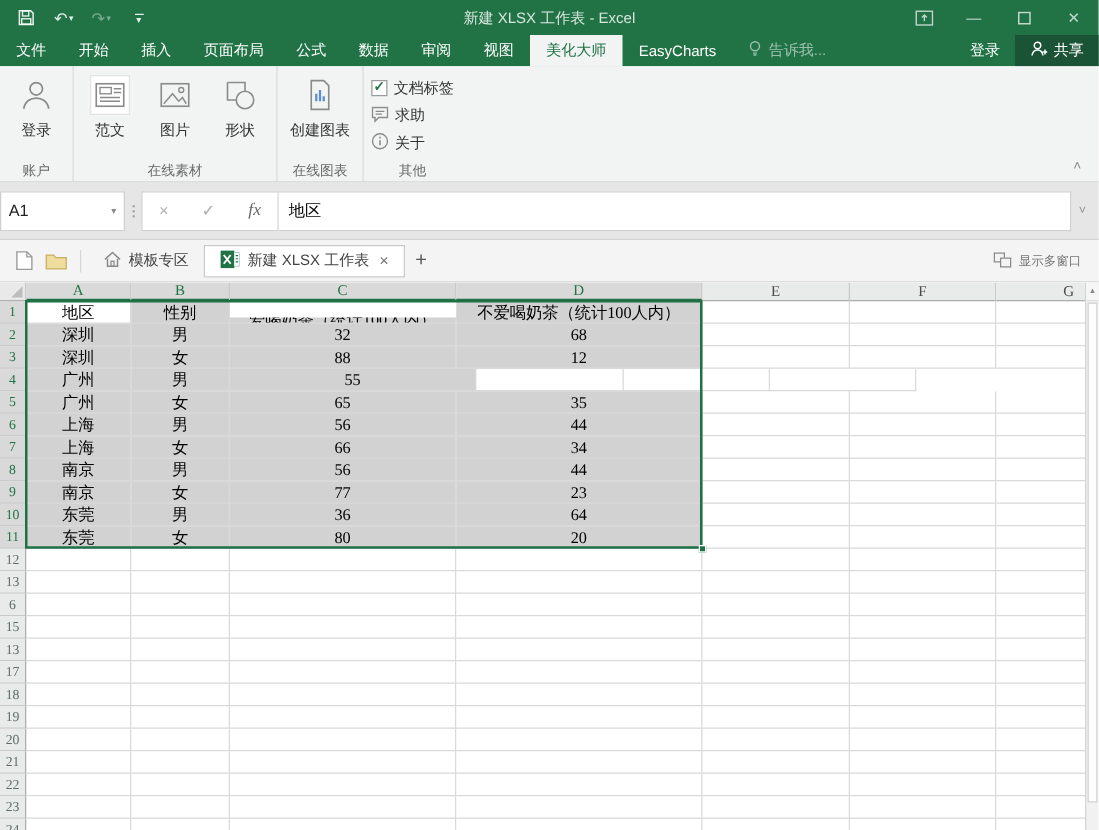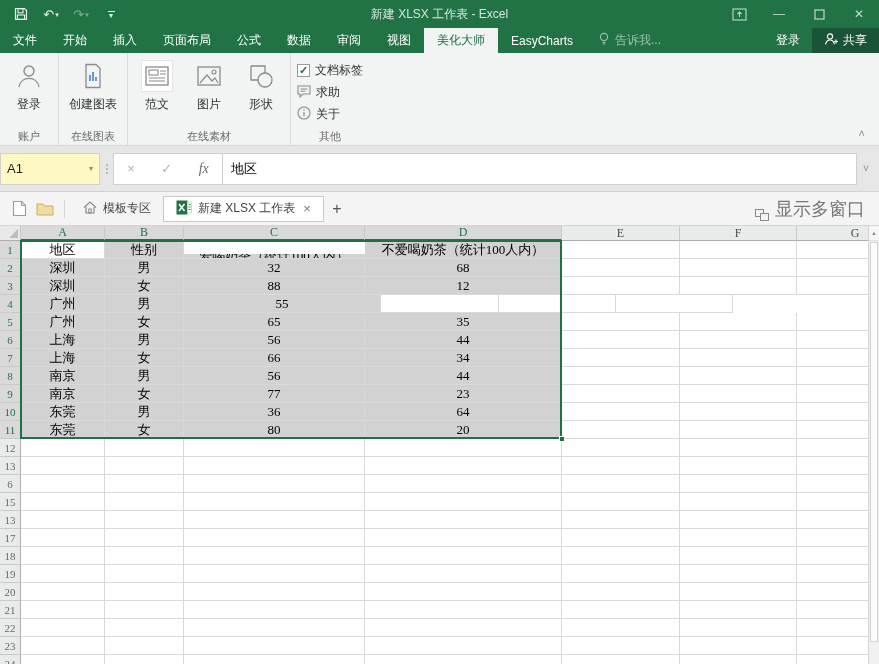"创建图表" div.rgroup { order: before "范文" -> after "范文" }
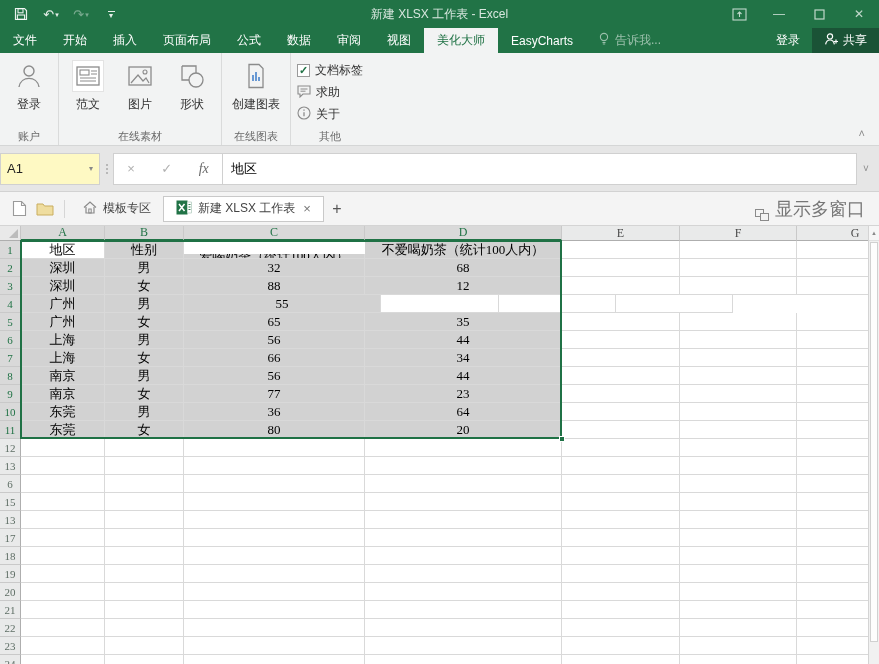"A1" .namebox { background: #fef9c3 -> #ffffff }
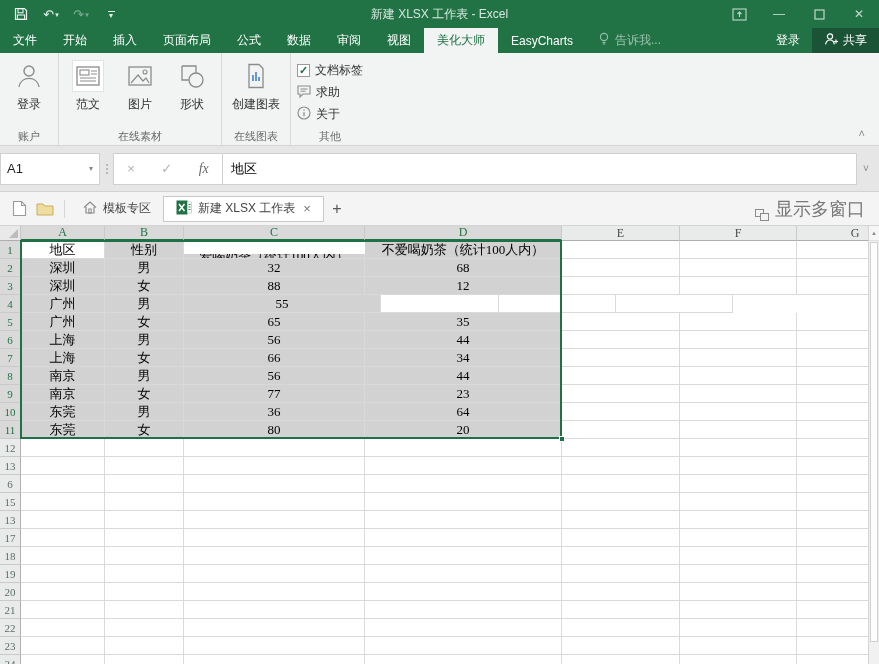"显示多窗口" .ts-right { align-items: flex-end -> flex-start; font-size: 18px -> 10px }
